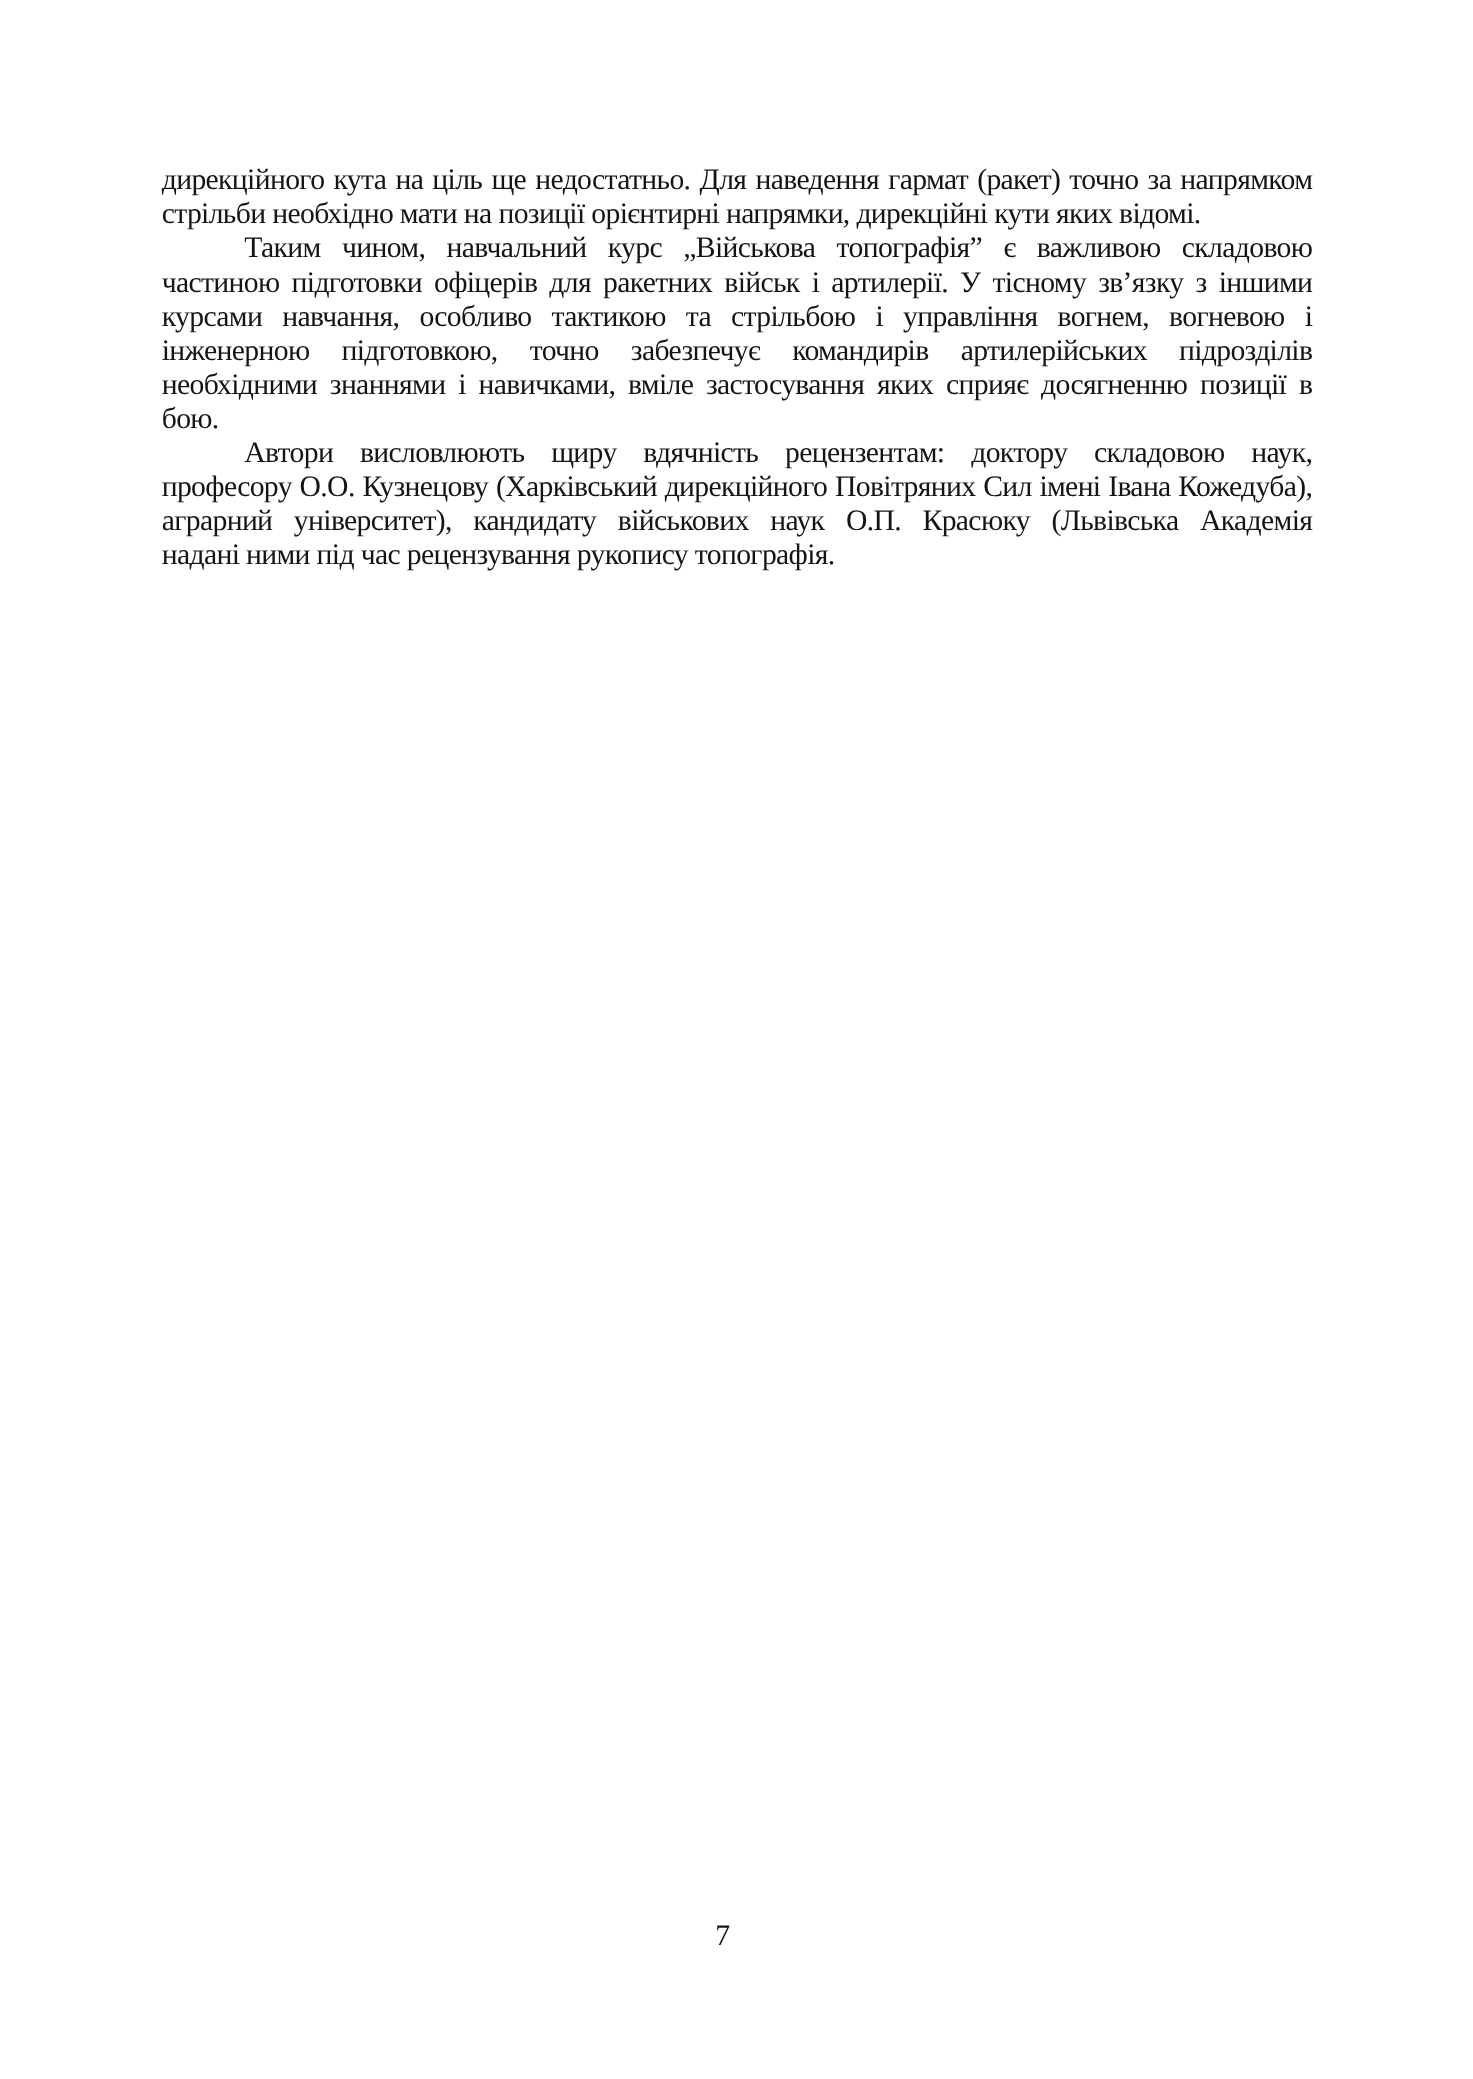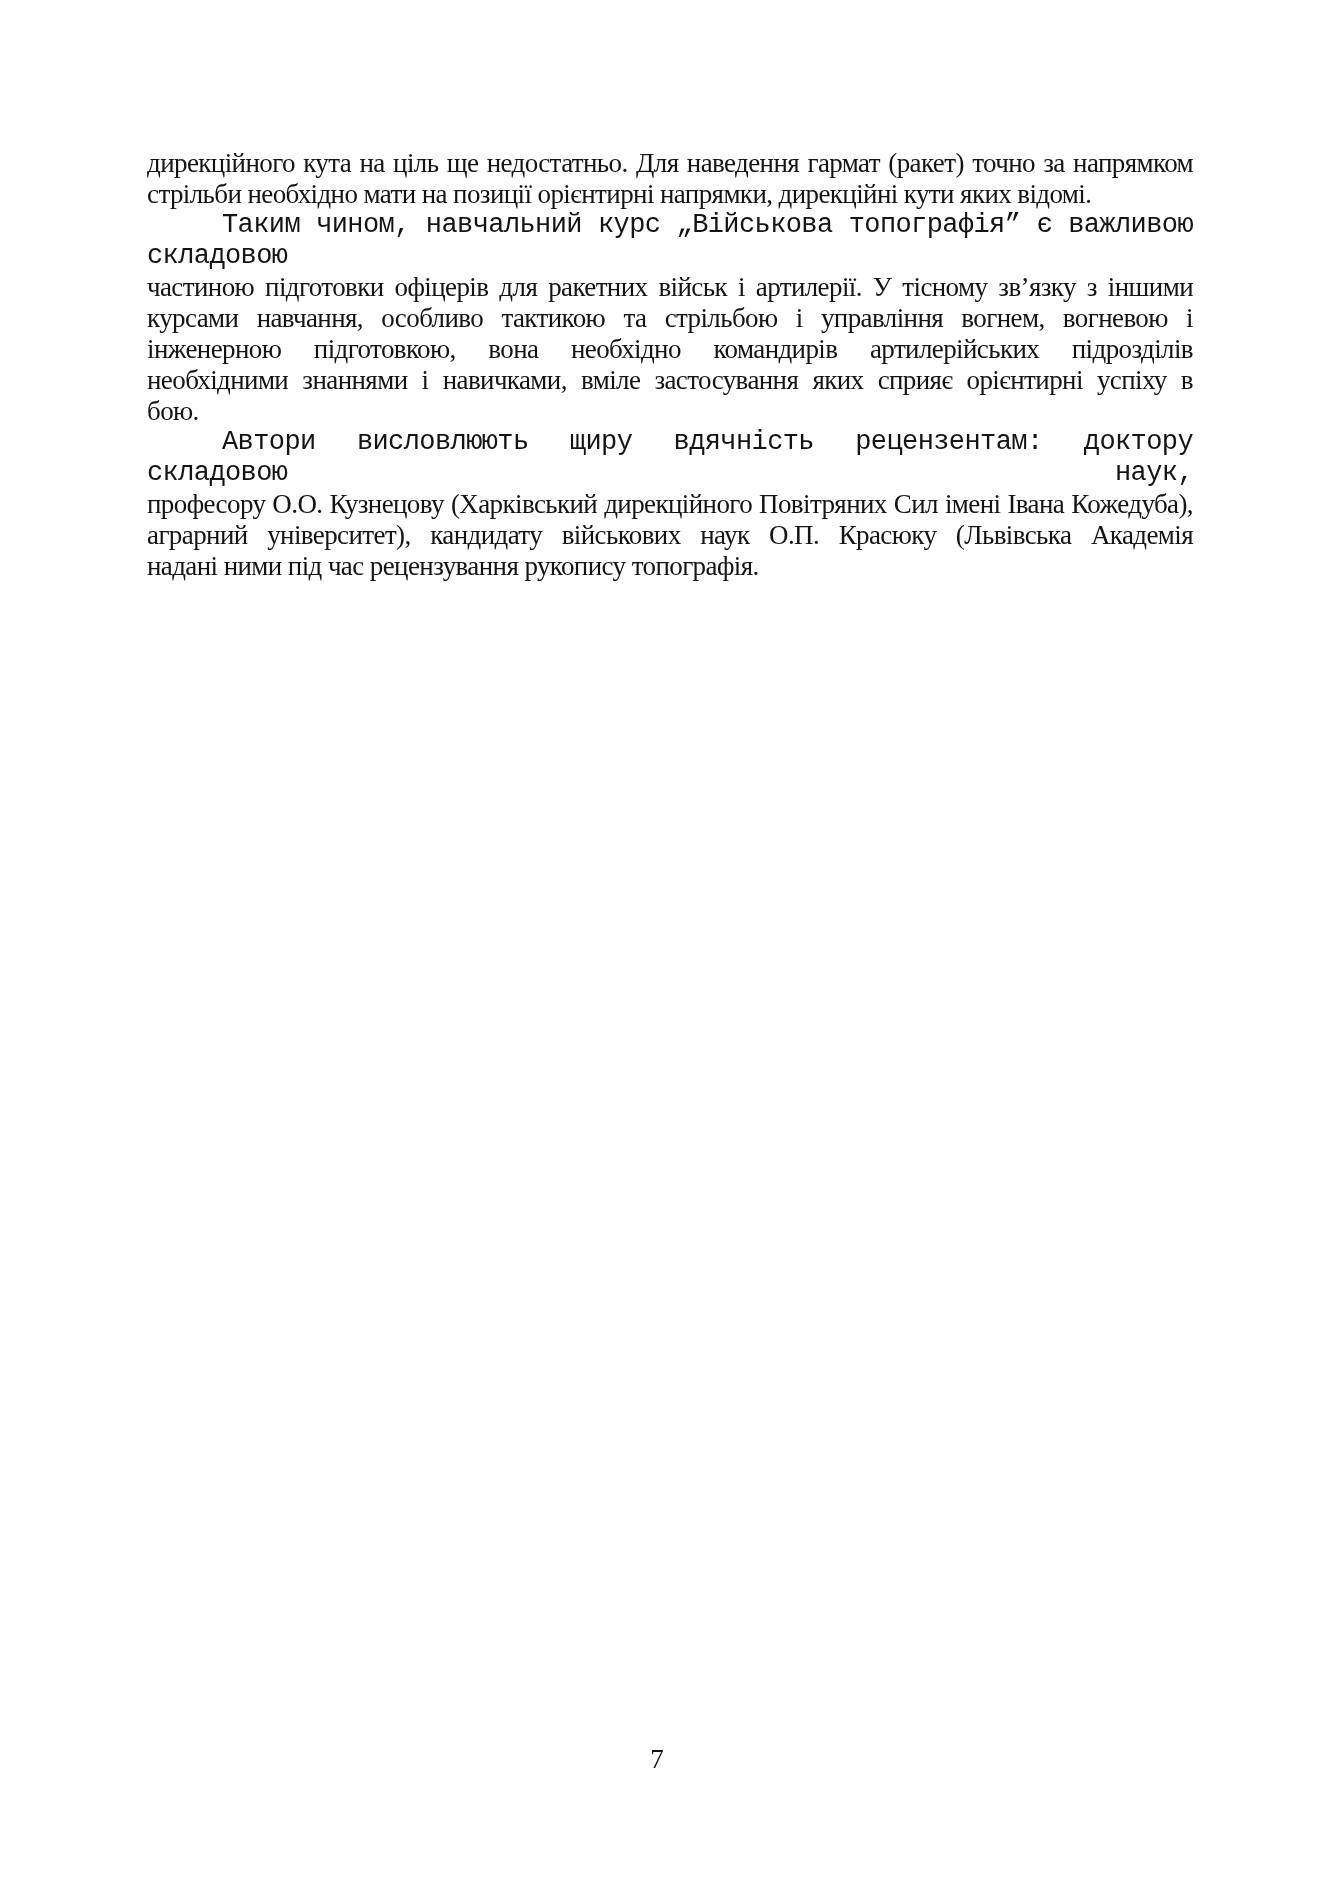"Таким чином, навчальний курс „Військова" .line.indent { font-family: Liberation Mono, monospace -> none }
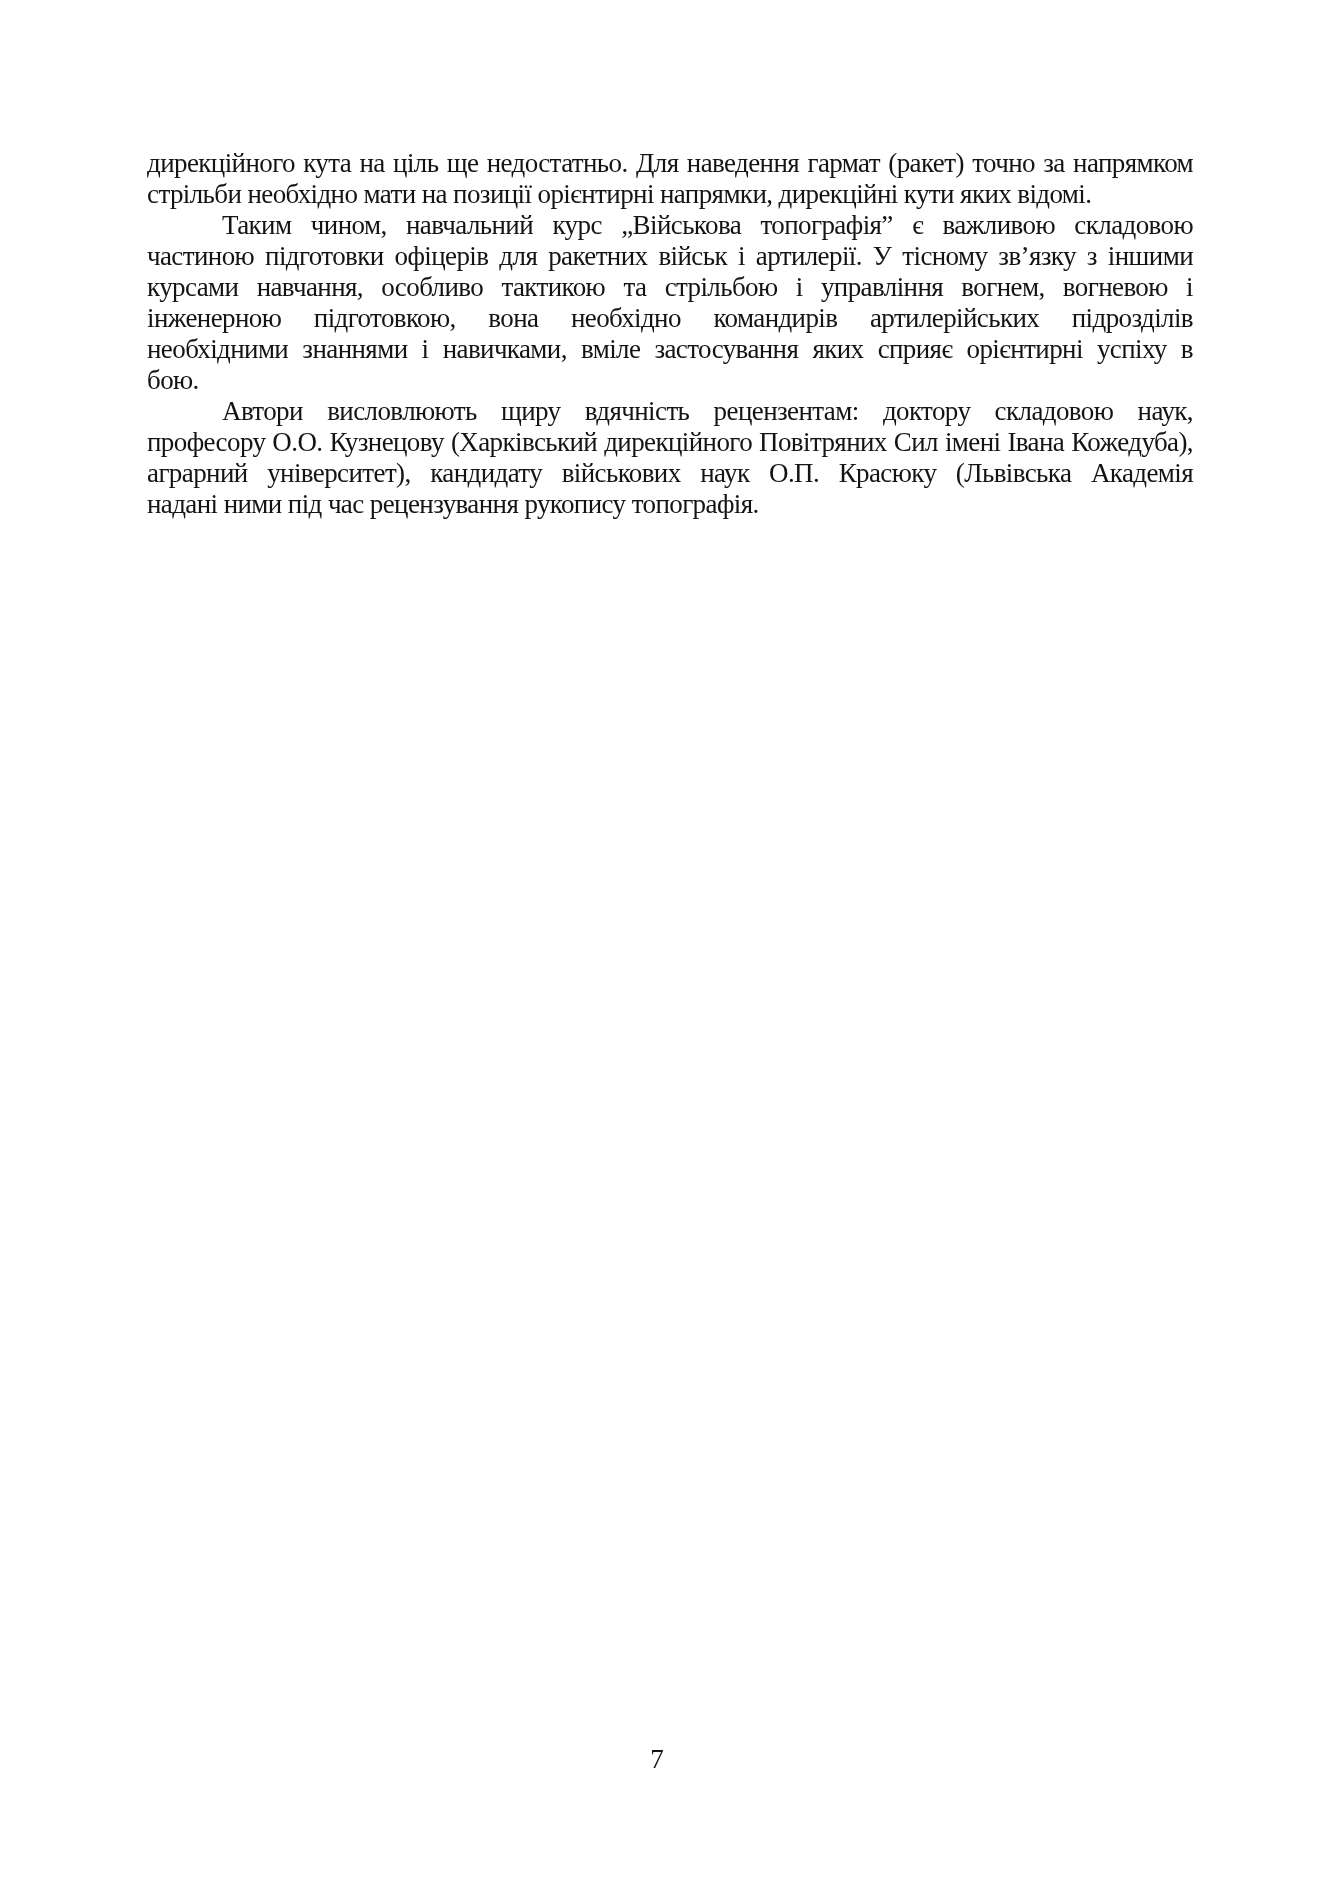"інженерною підготовкою, вона необхідно" div.line { text: вона необхідно -> точно забезпечує }
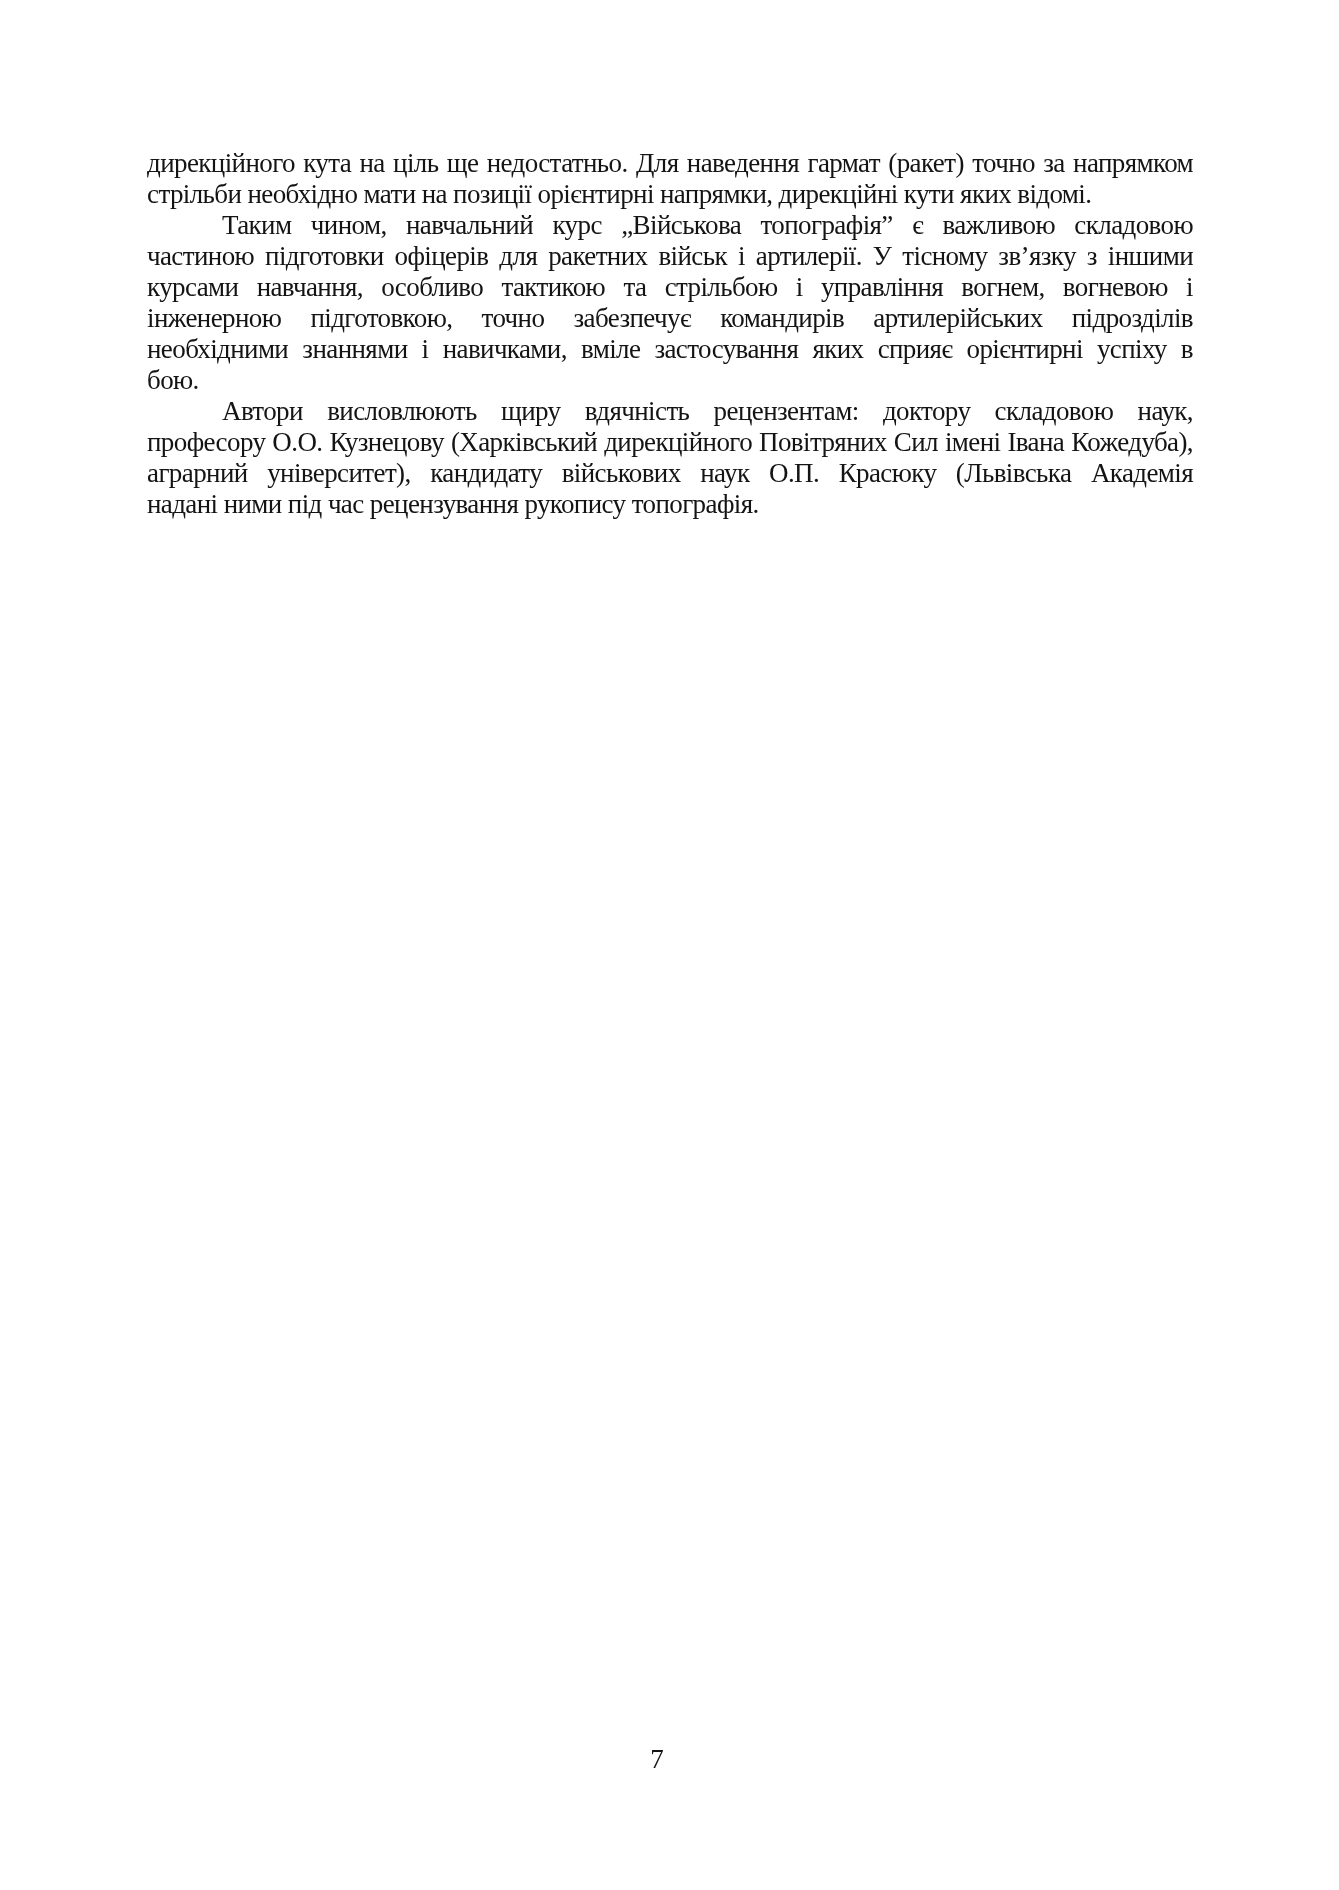"необхідними знаннями і навичками, вміле" div.line { text: орієнтирні успіху -> досягненню позиції }
